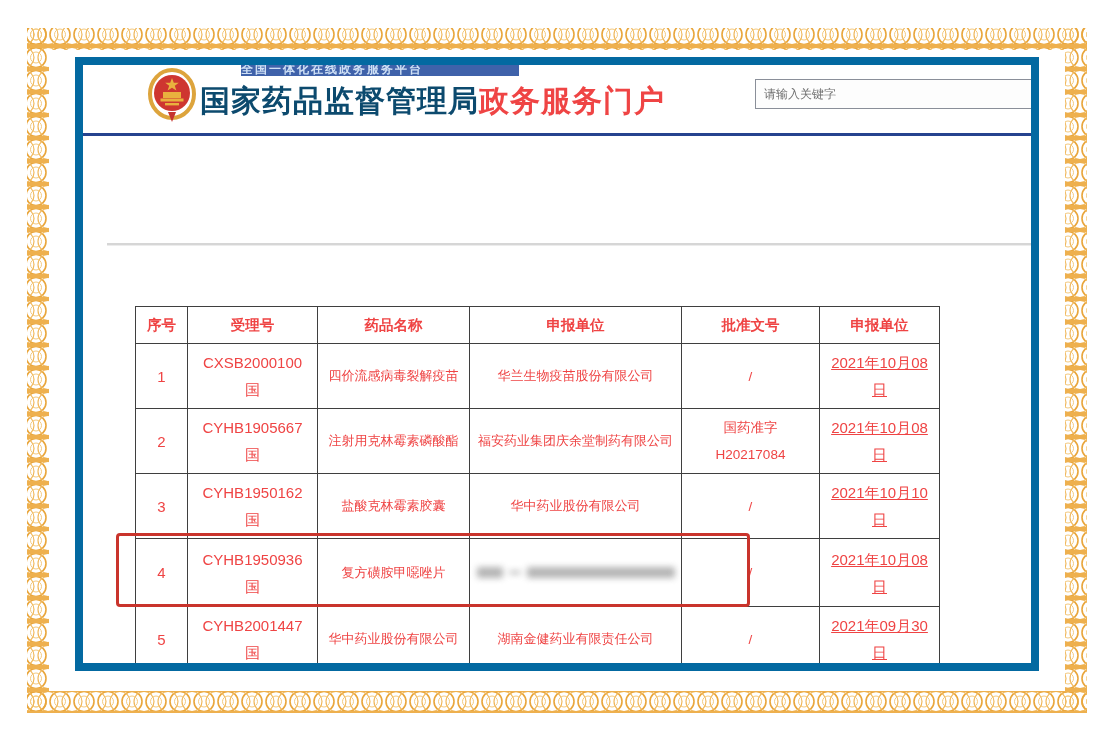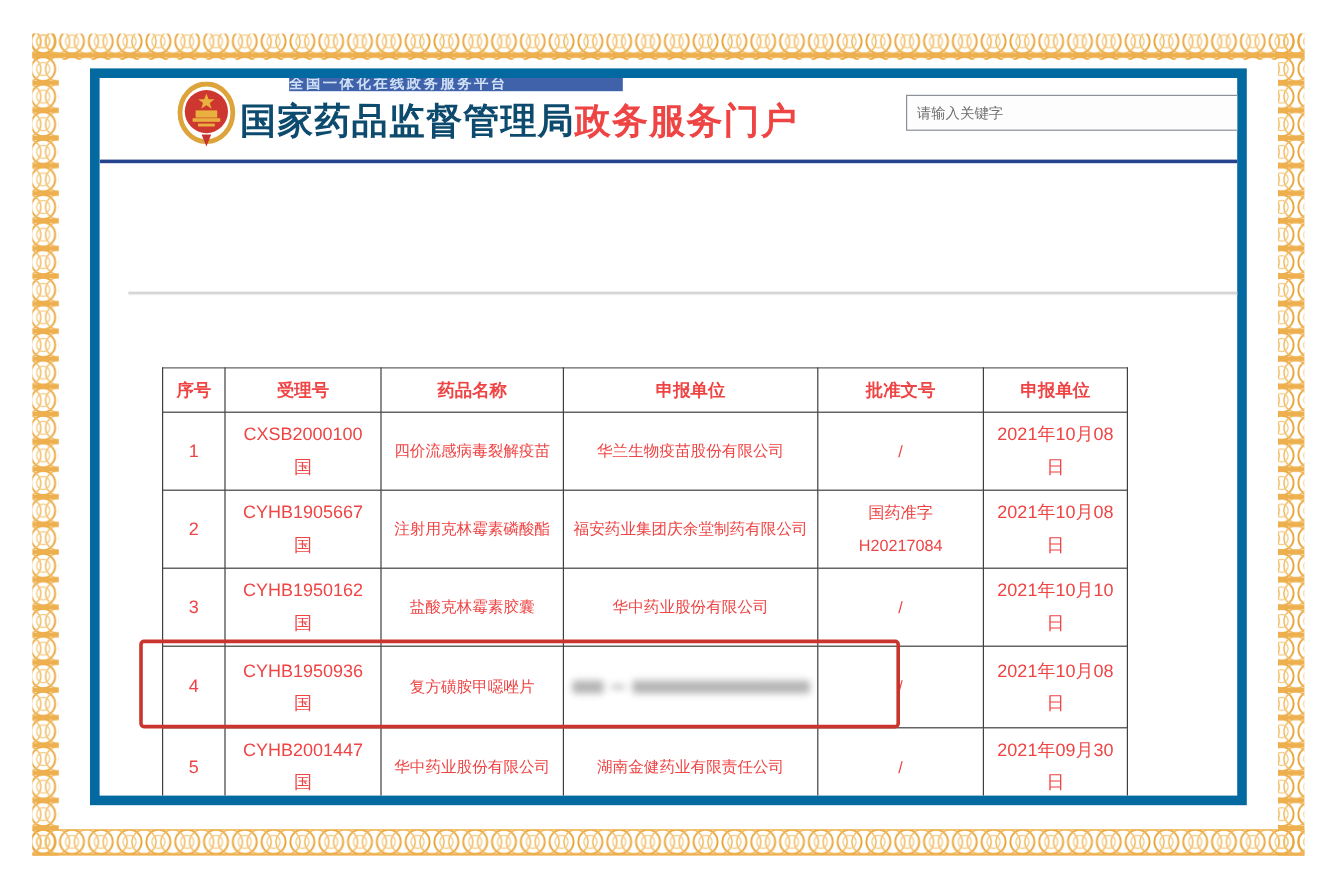"2021年10月08" .t-date { text-decoration: none -> underline }
